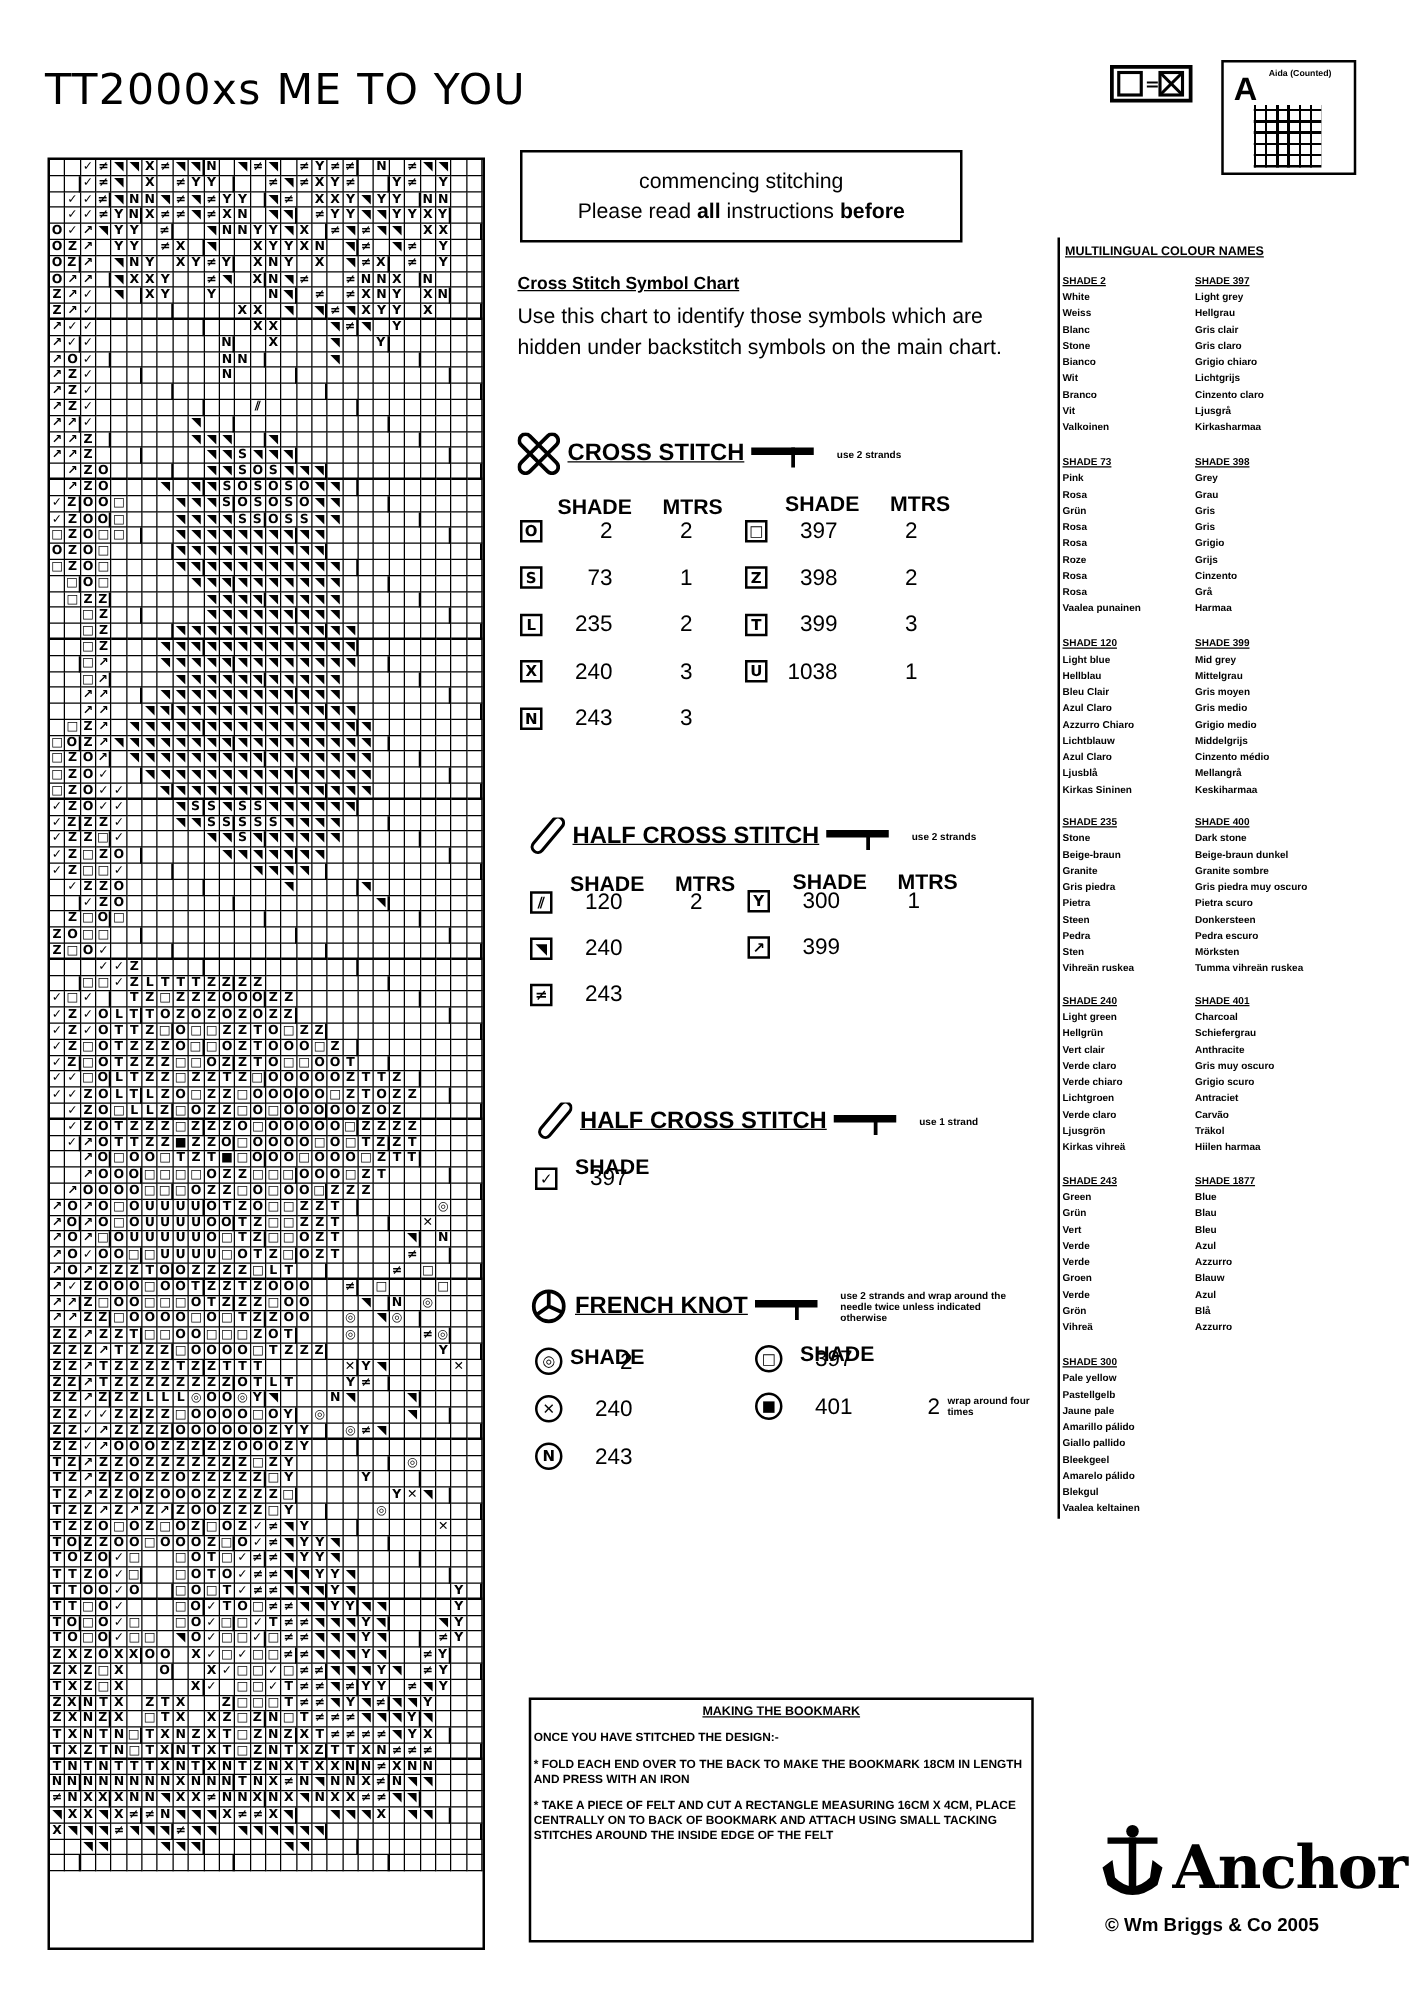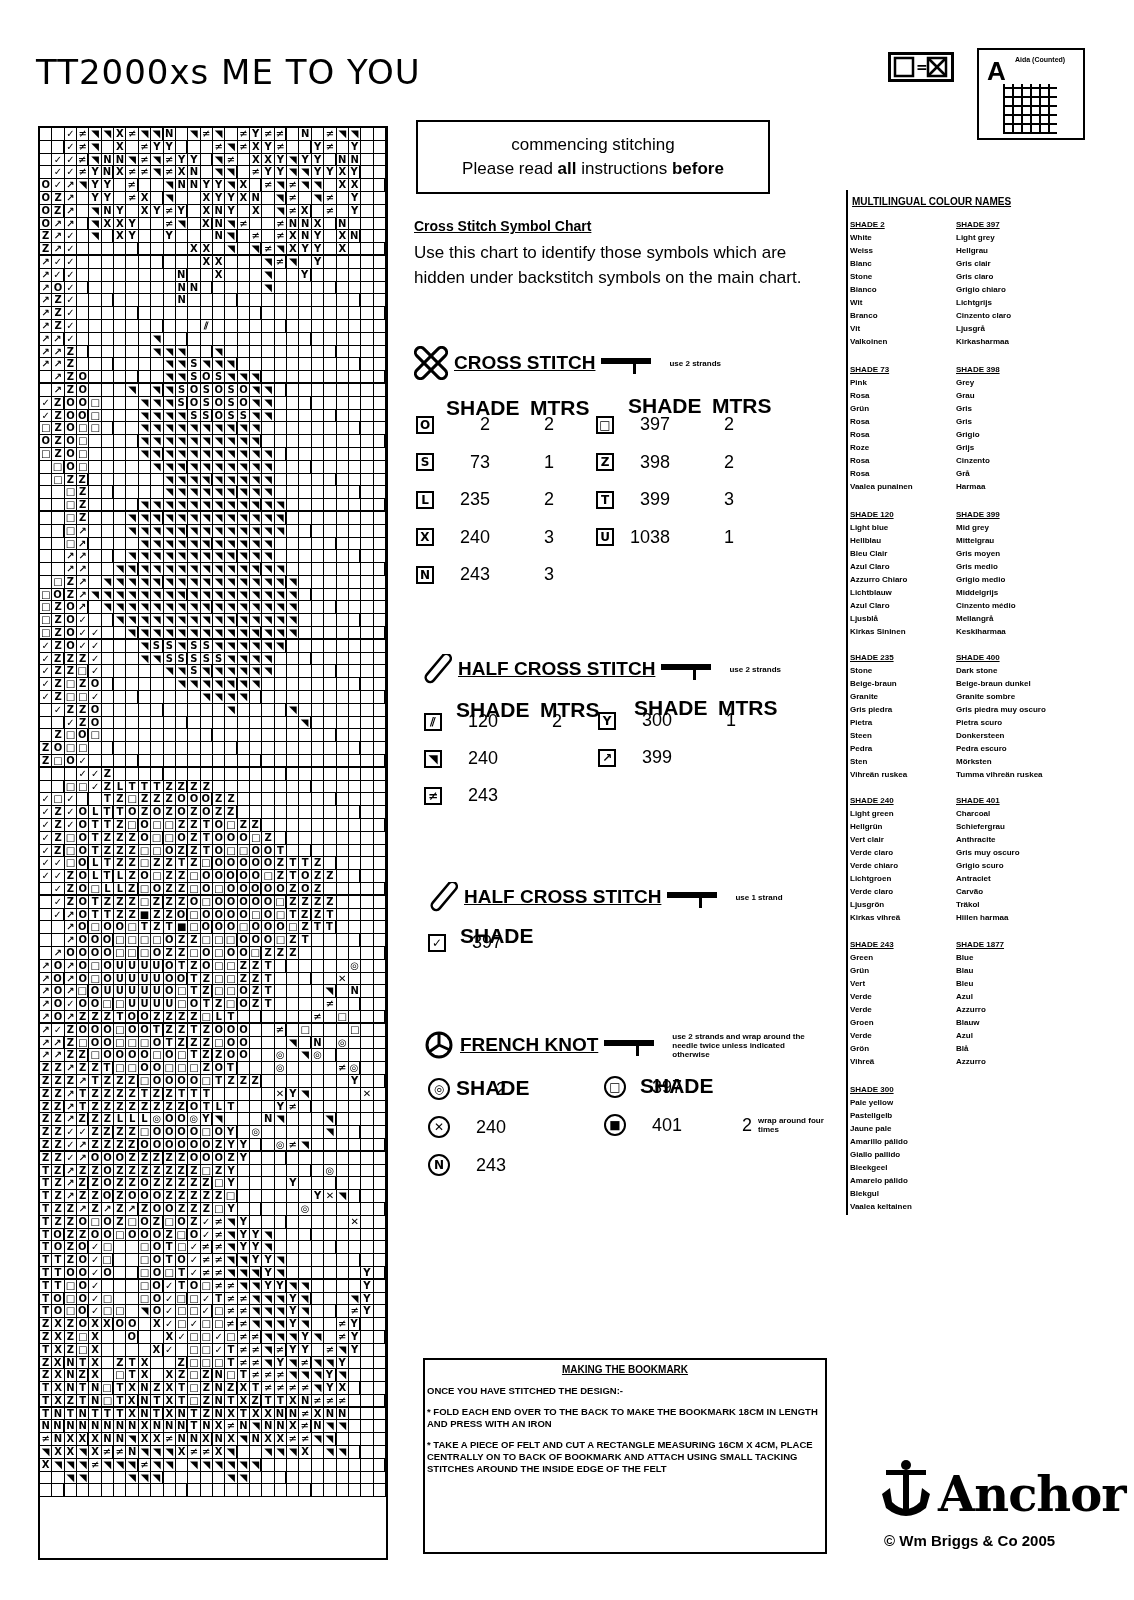"SHADE" .hdr { font-size: 21px -> 17px }
